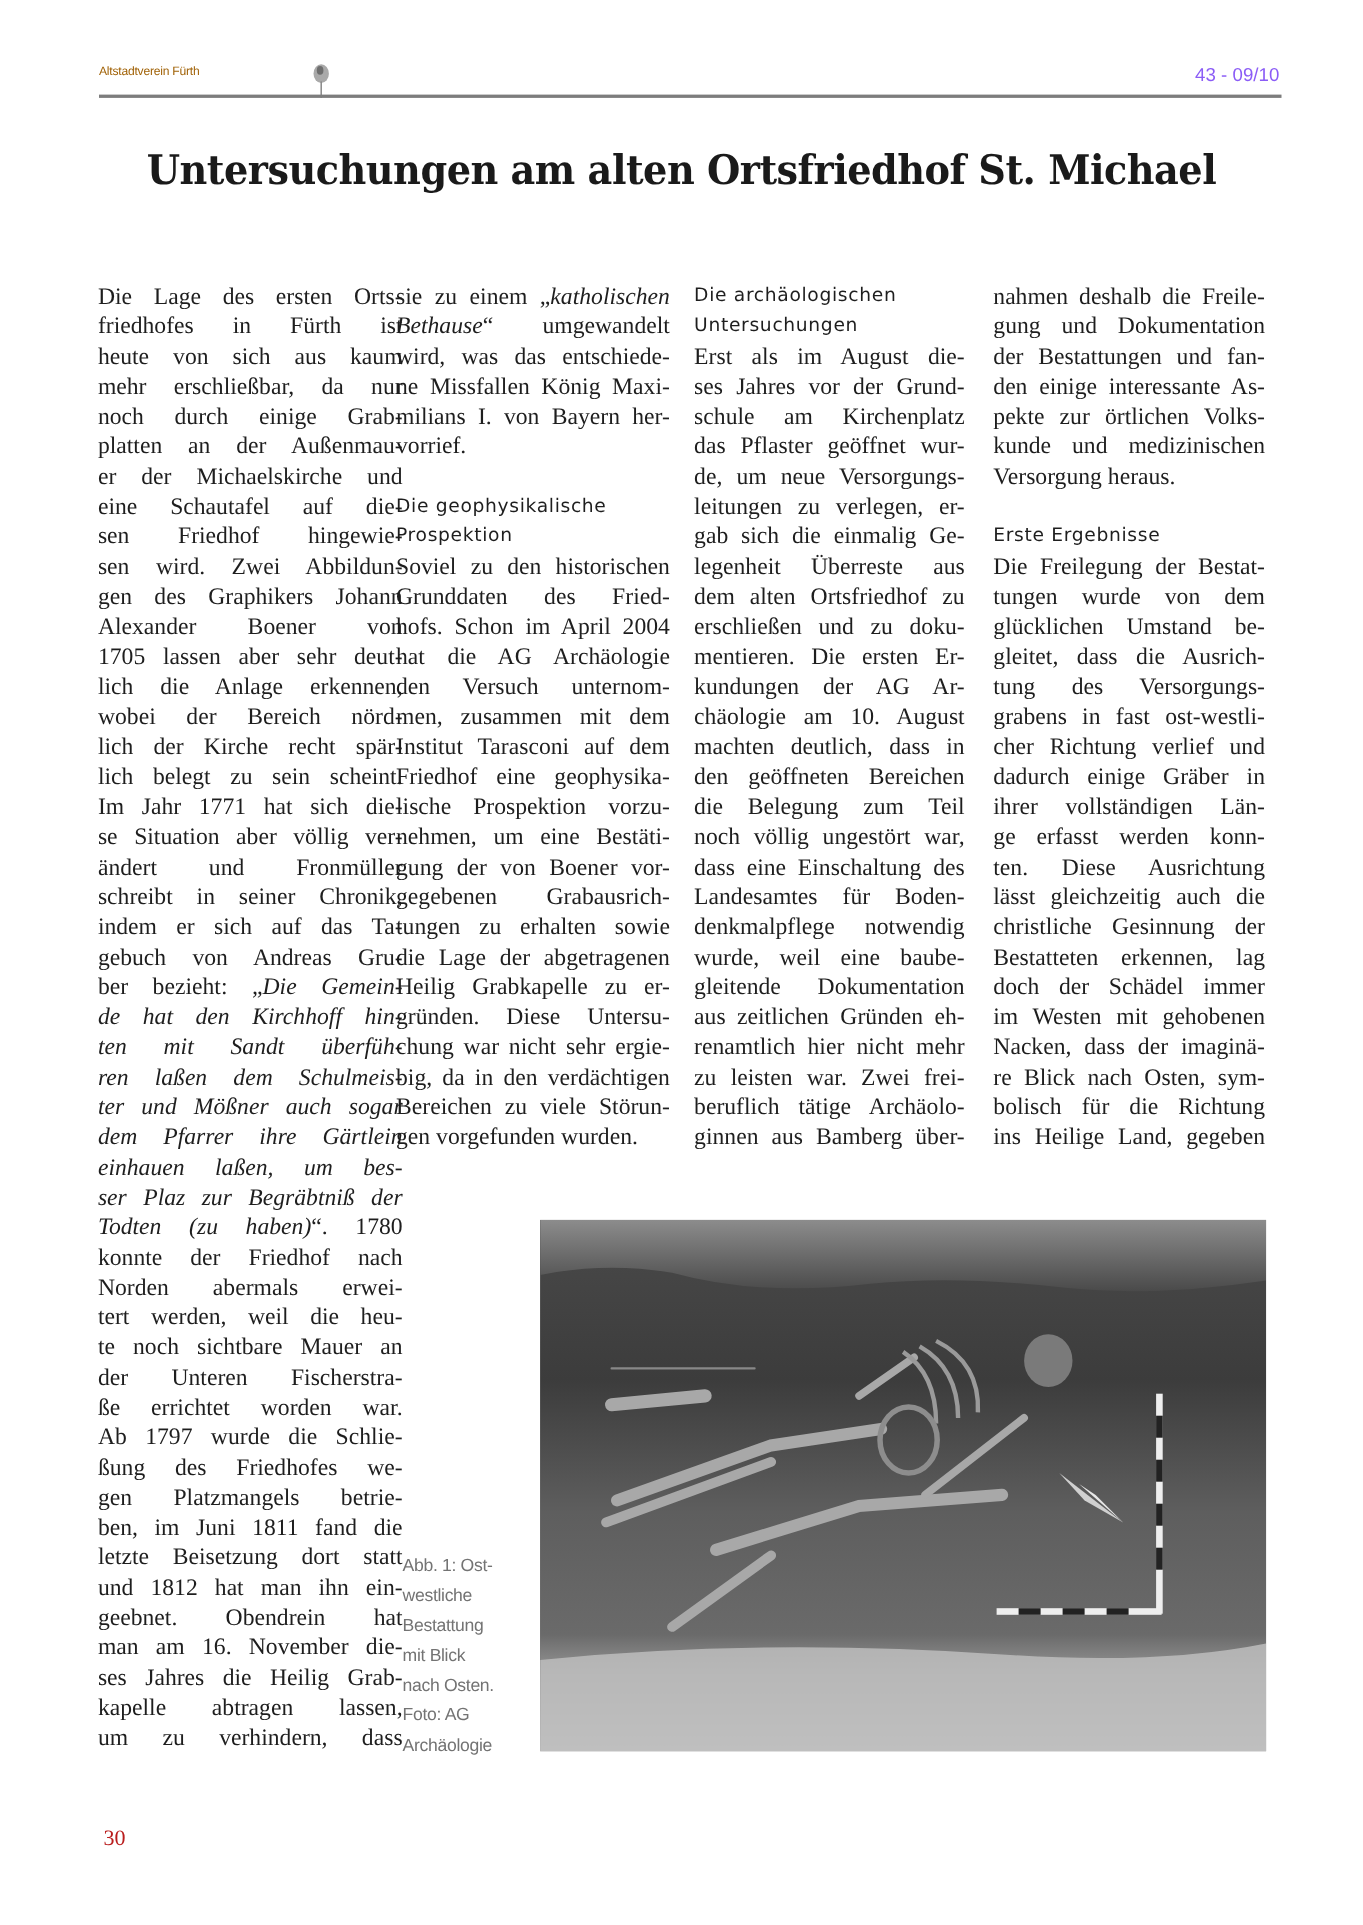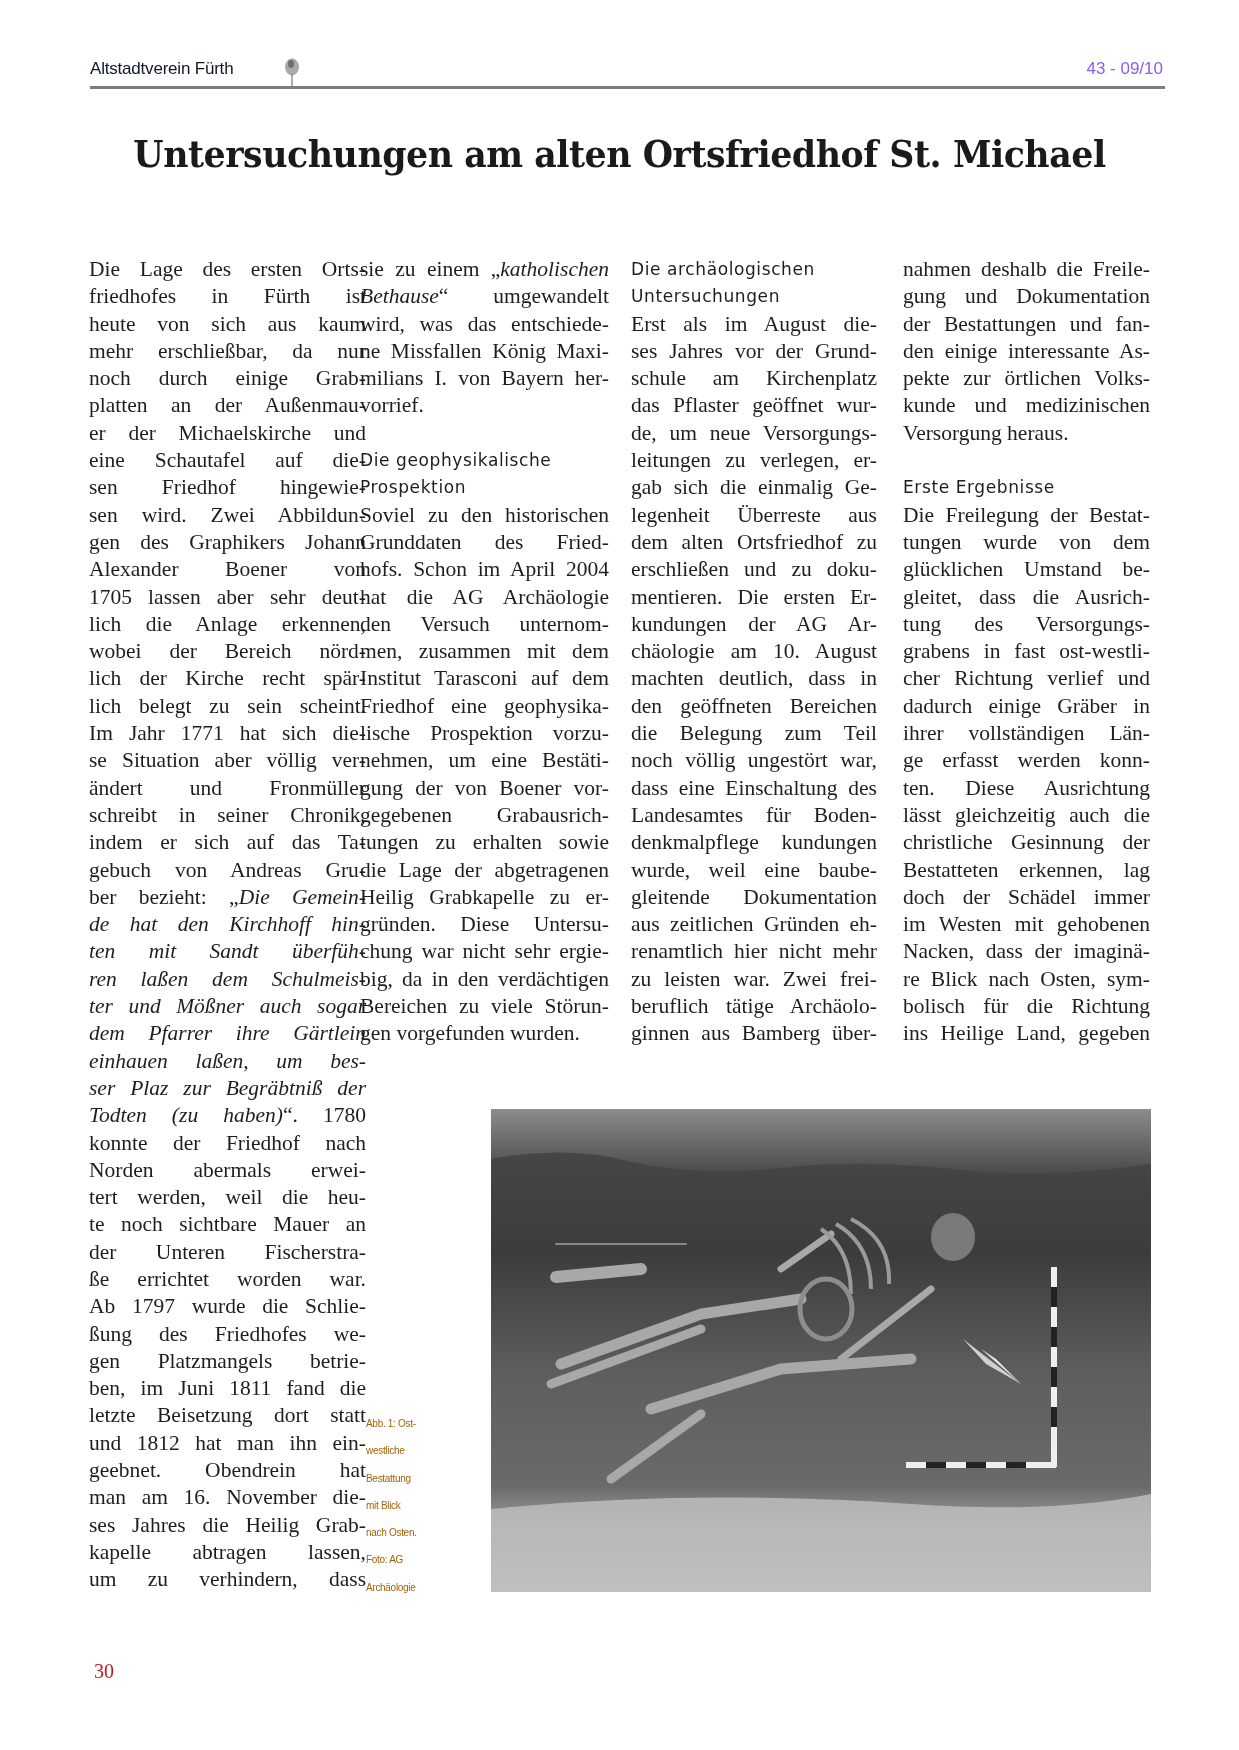"Altstadtverein Fürth" .hdr-left { color: #0f172a -> #a16207; font-size: 17px -> 11px }
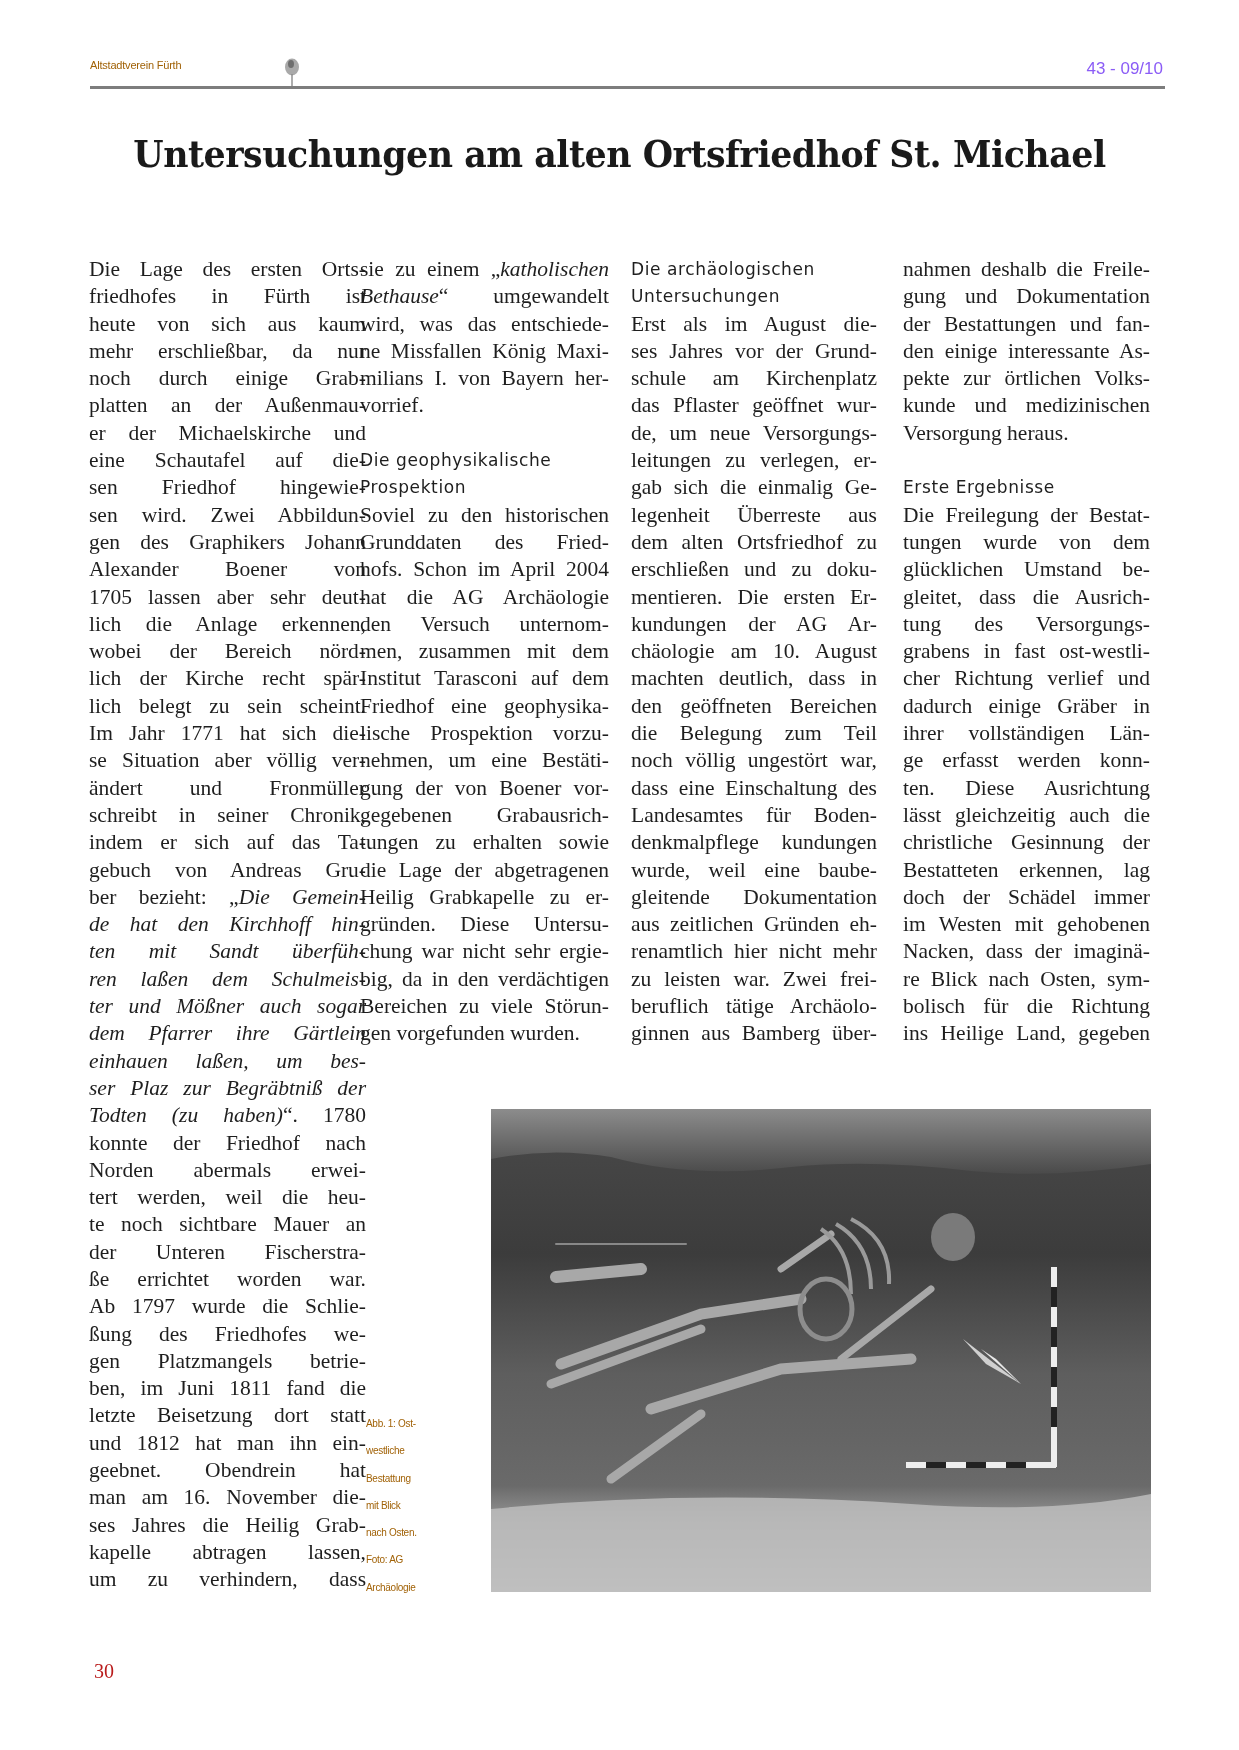"denkmalpflege kundungen" span { text: kundungen -> notwendig }
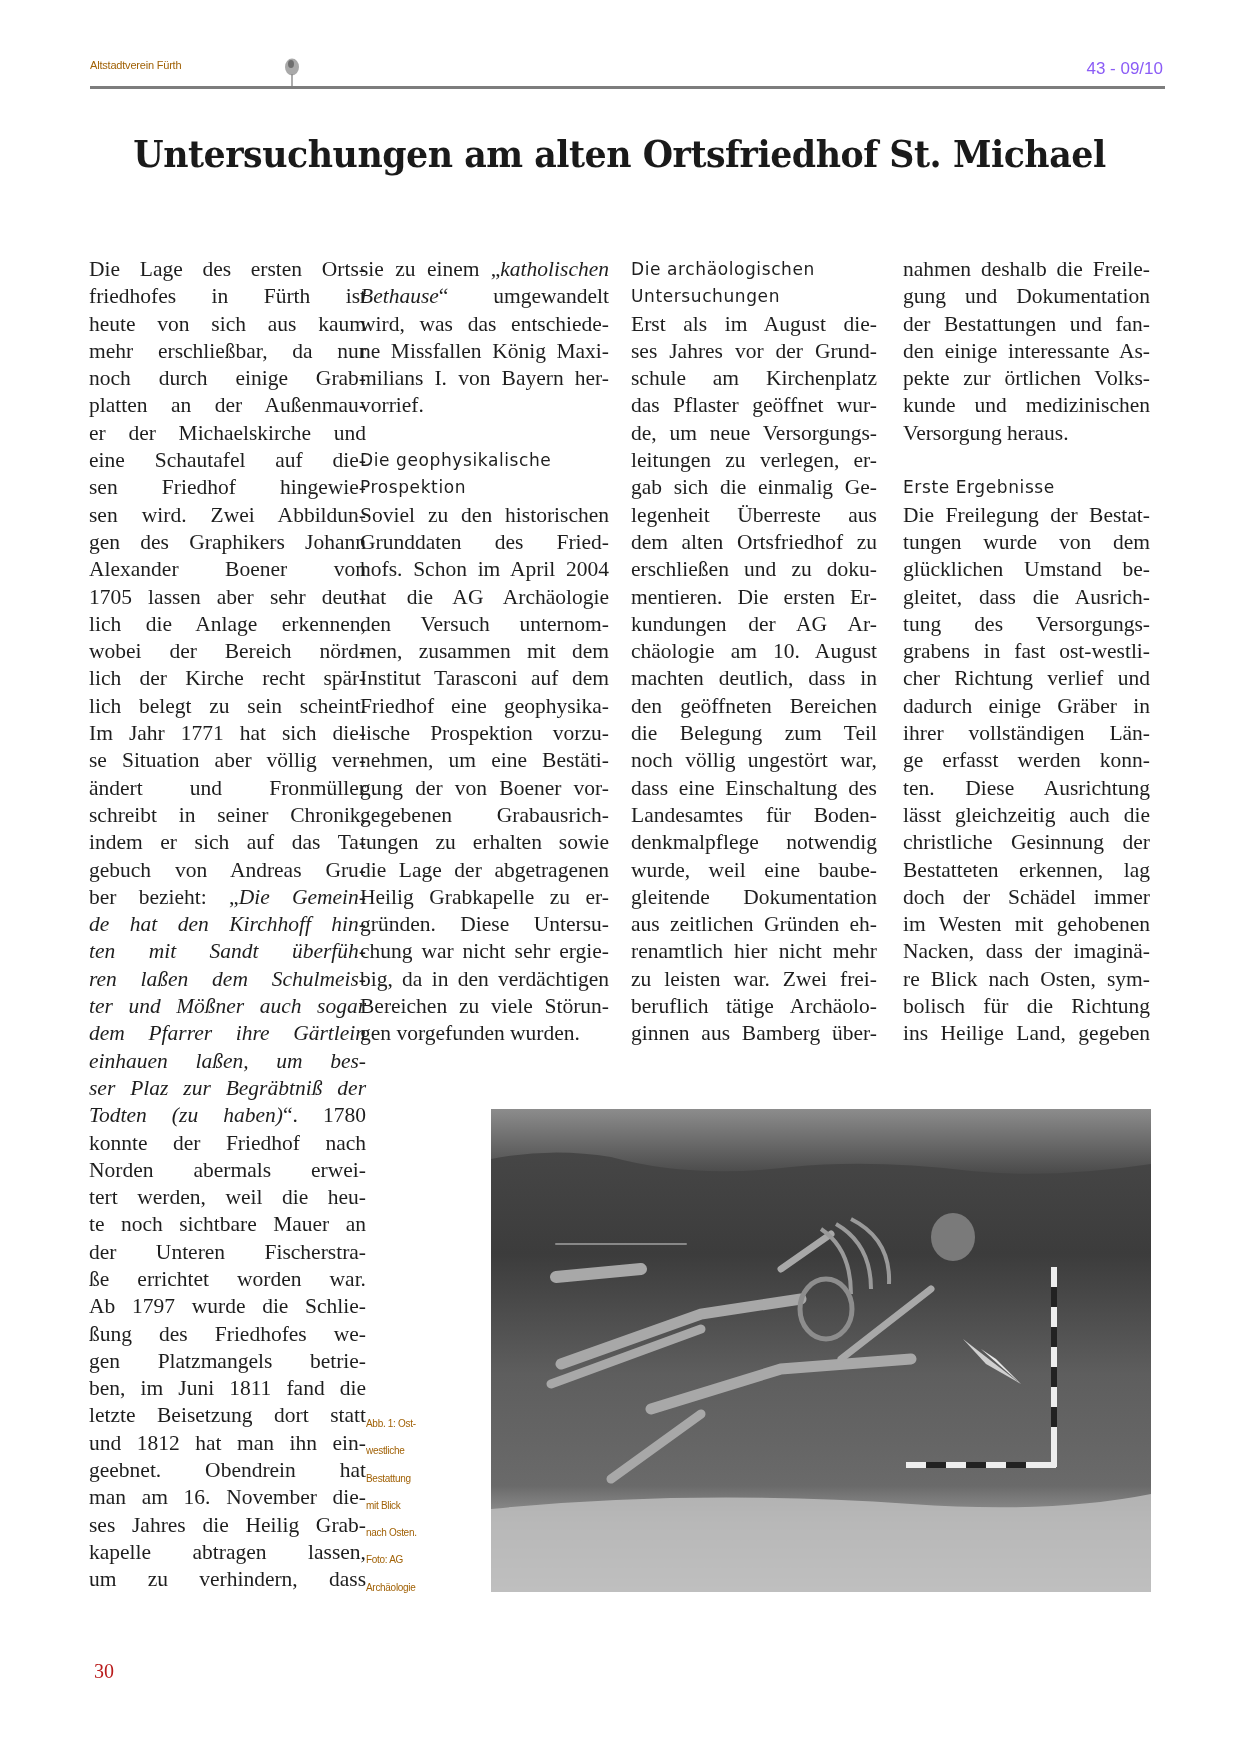"Abb. 1: Ost-" .caption { color: #a16207 -> #737373; font-size: 10px -> 16px }
